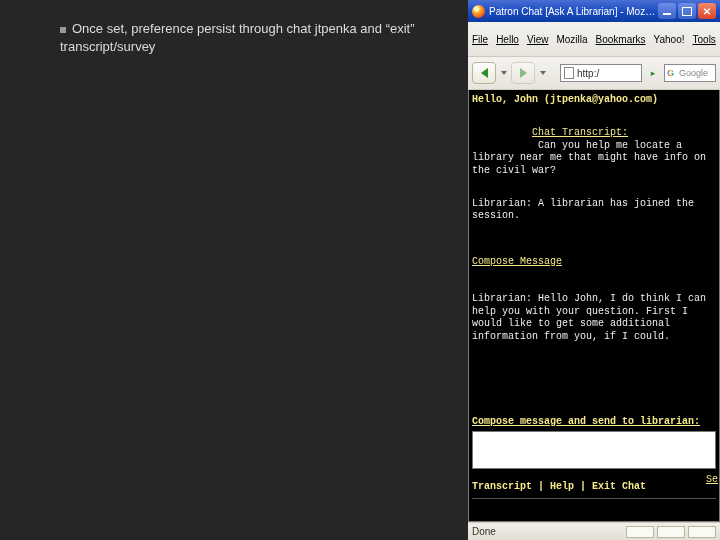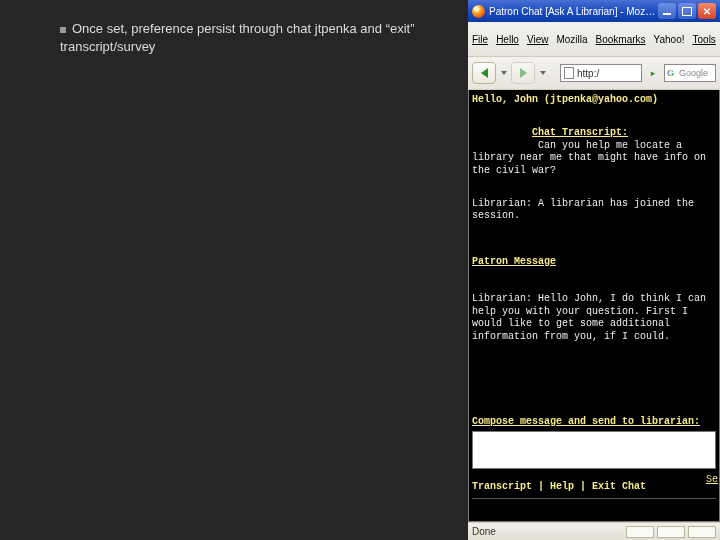"Chat Transcript:" .hdr { font-weight: bold -> normal }
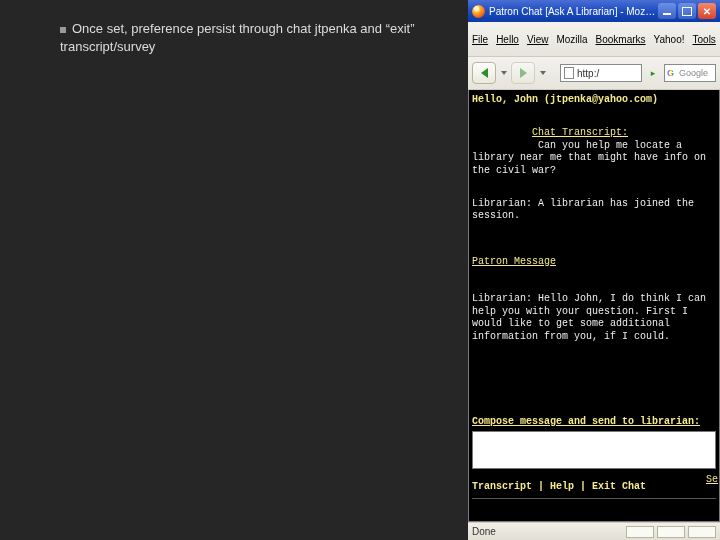"Patron Message" div.hdr { text: Patron -> Compose }
